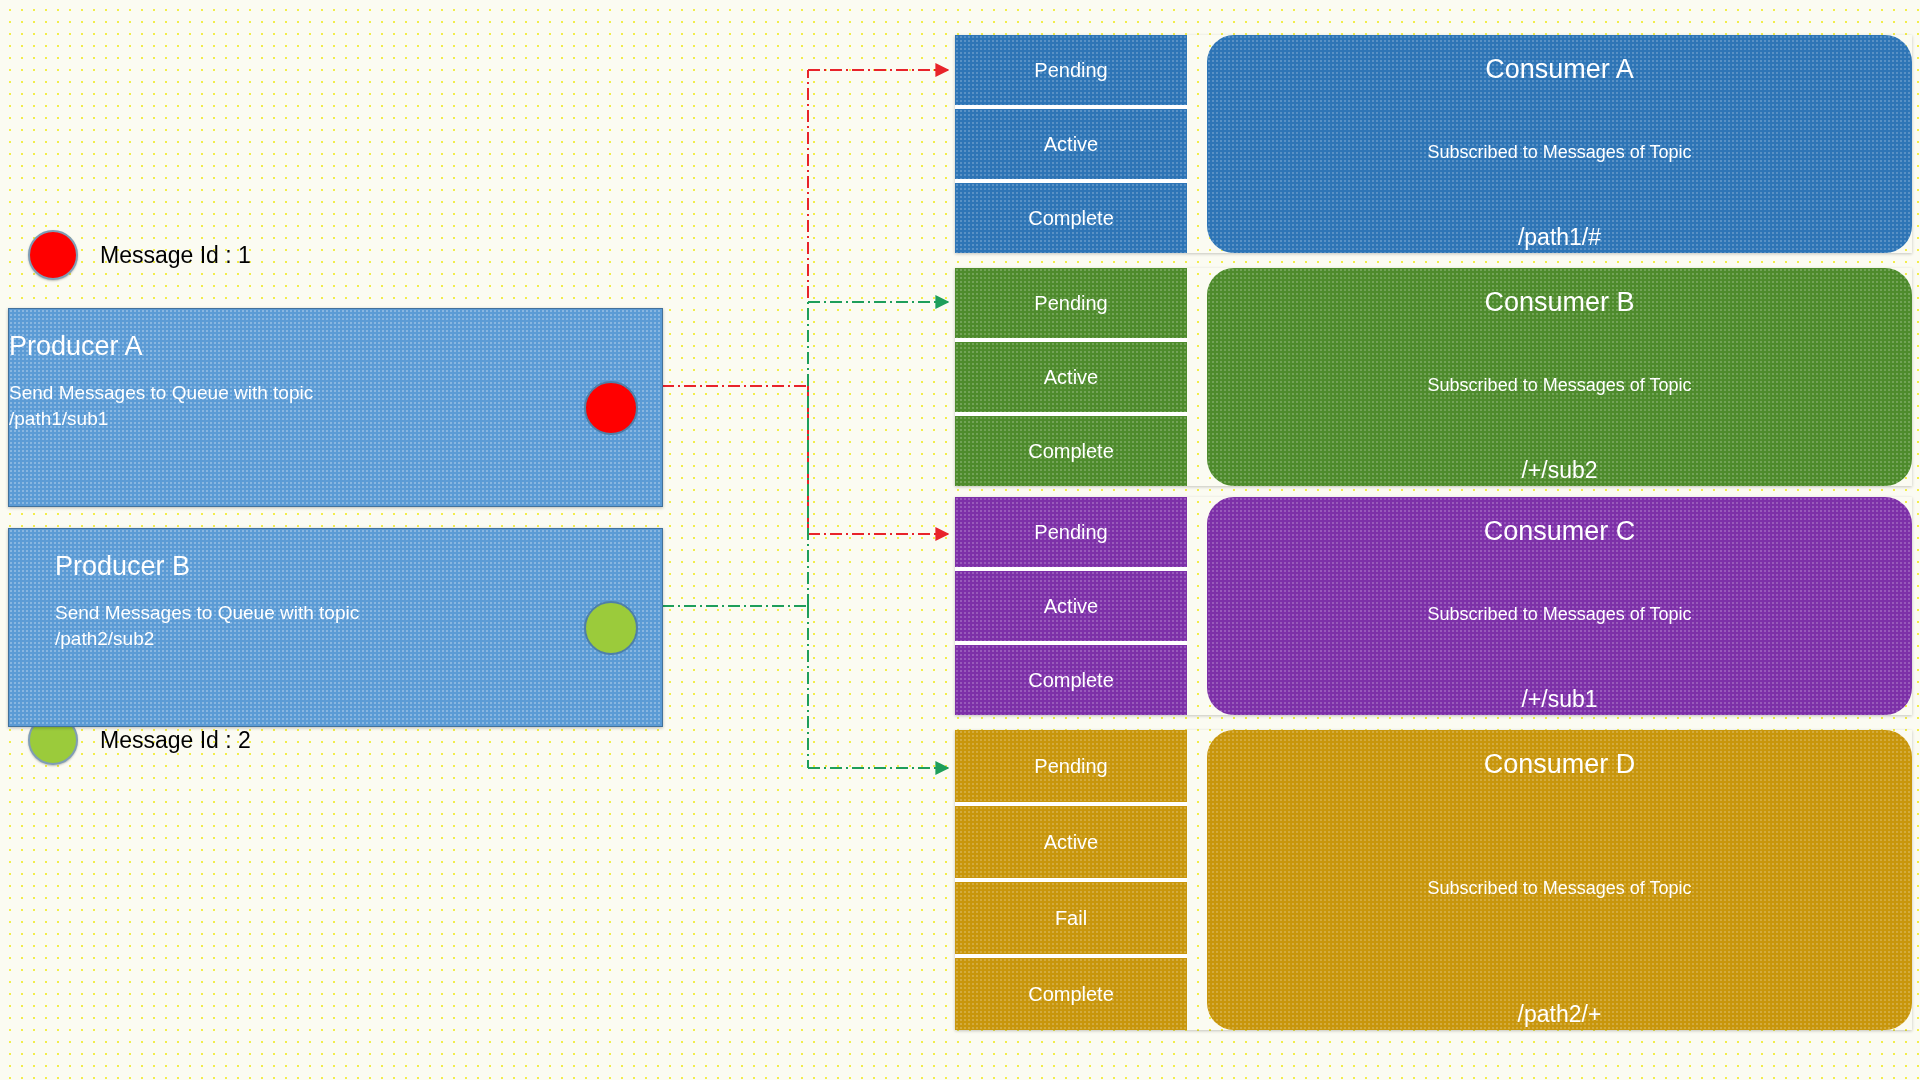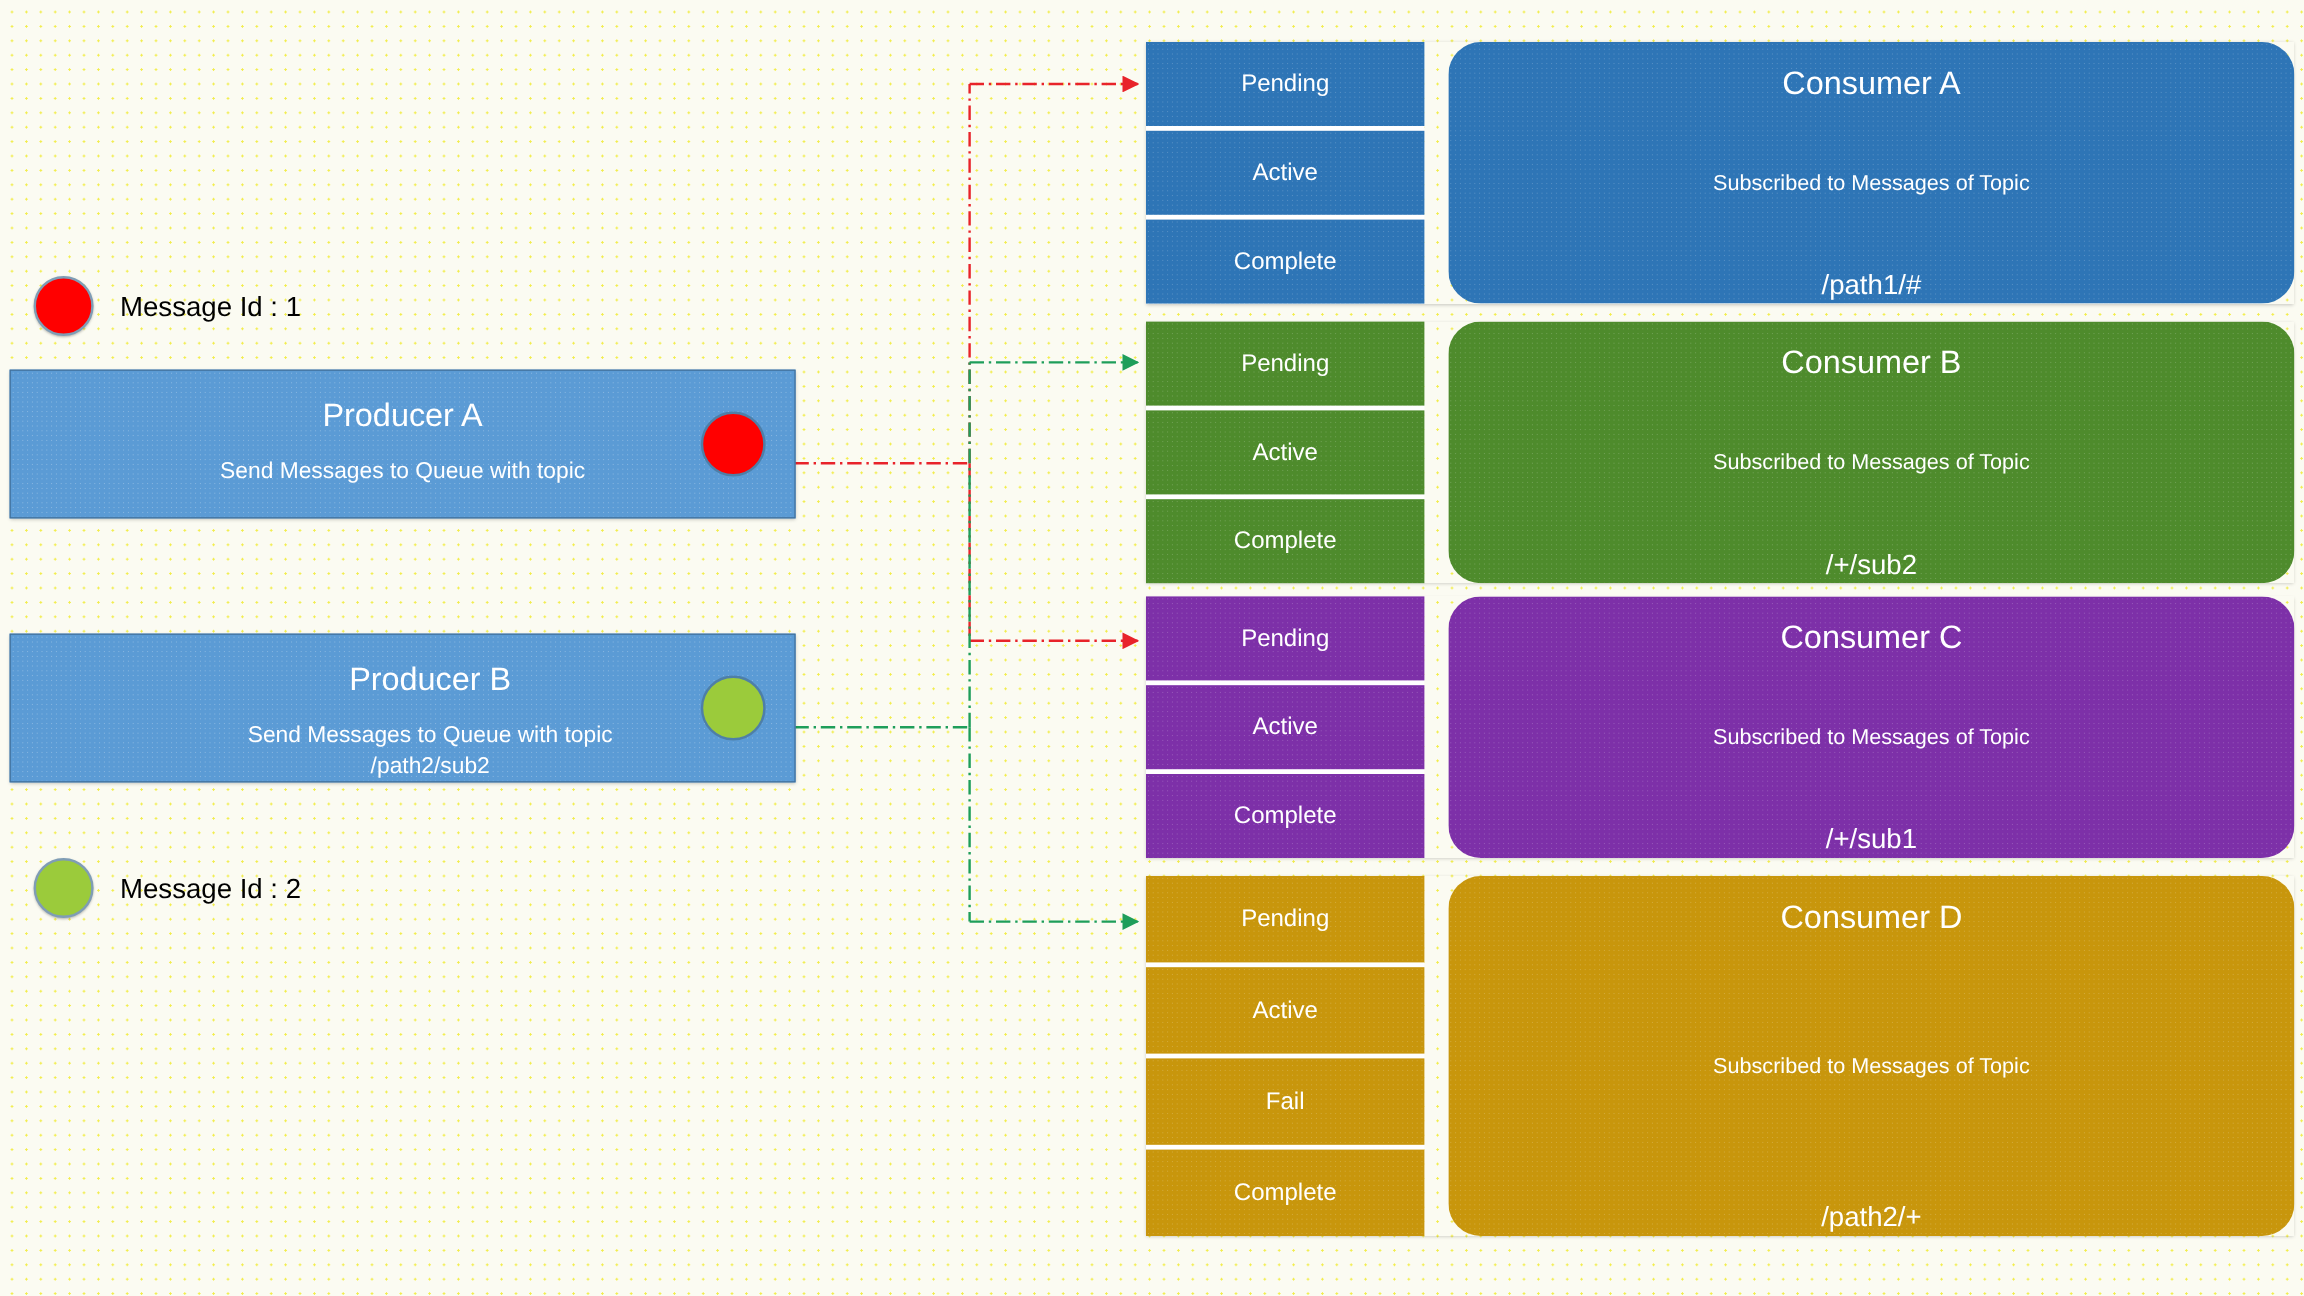"Producer A" .producer { height: 124px -> 199px; text-align: center -> left }
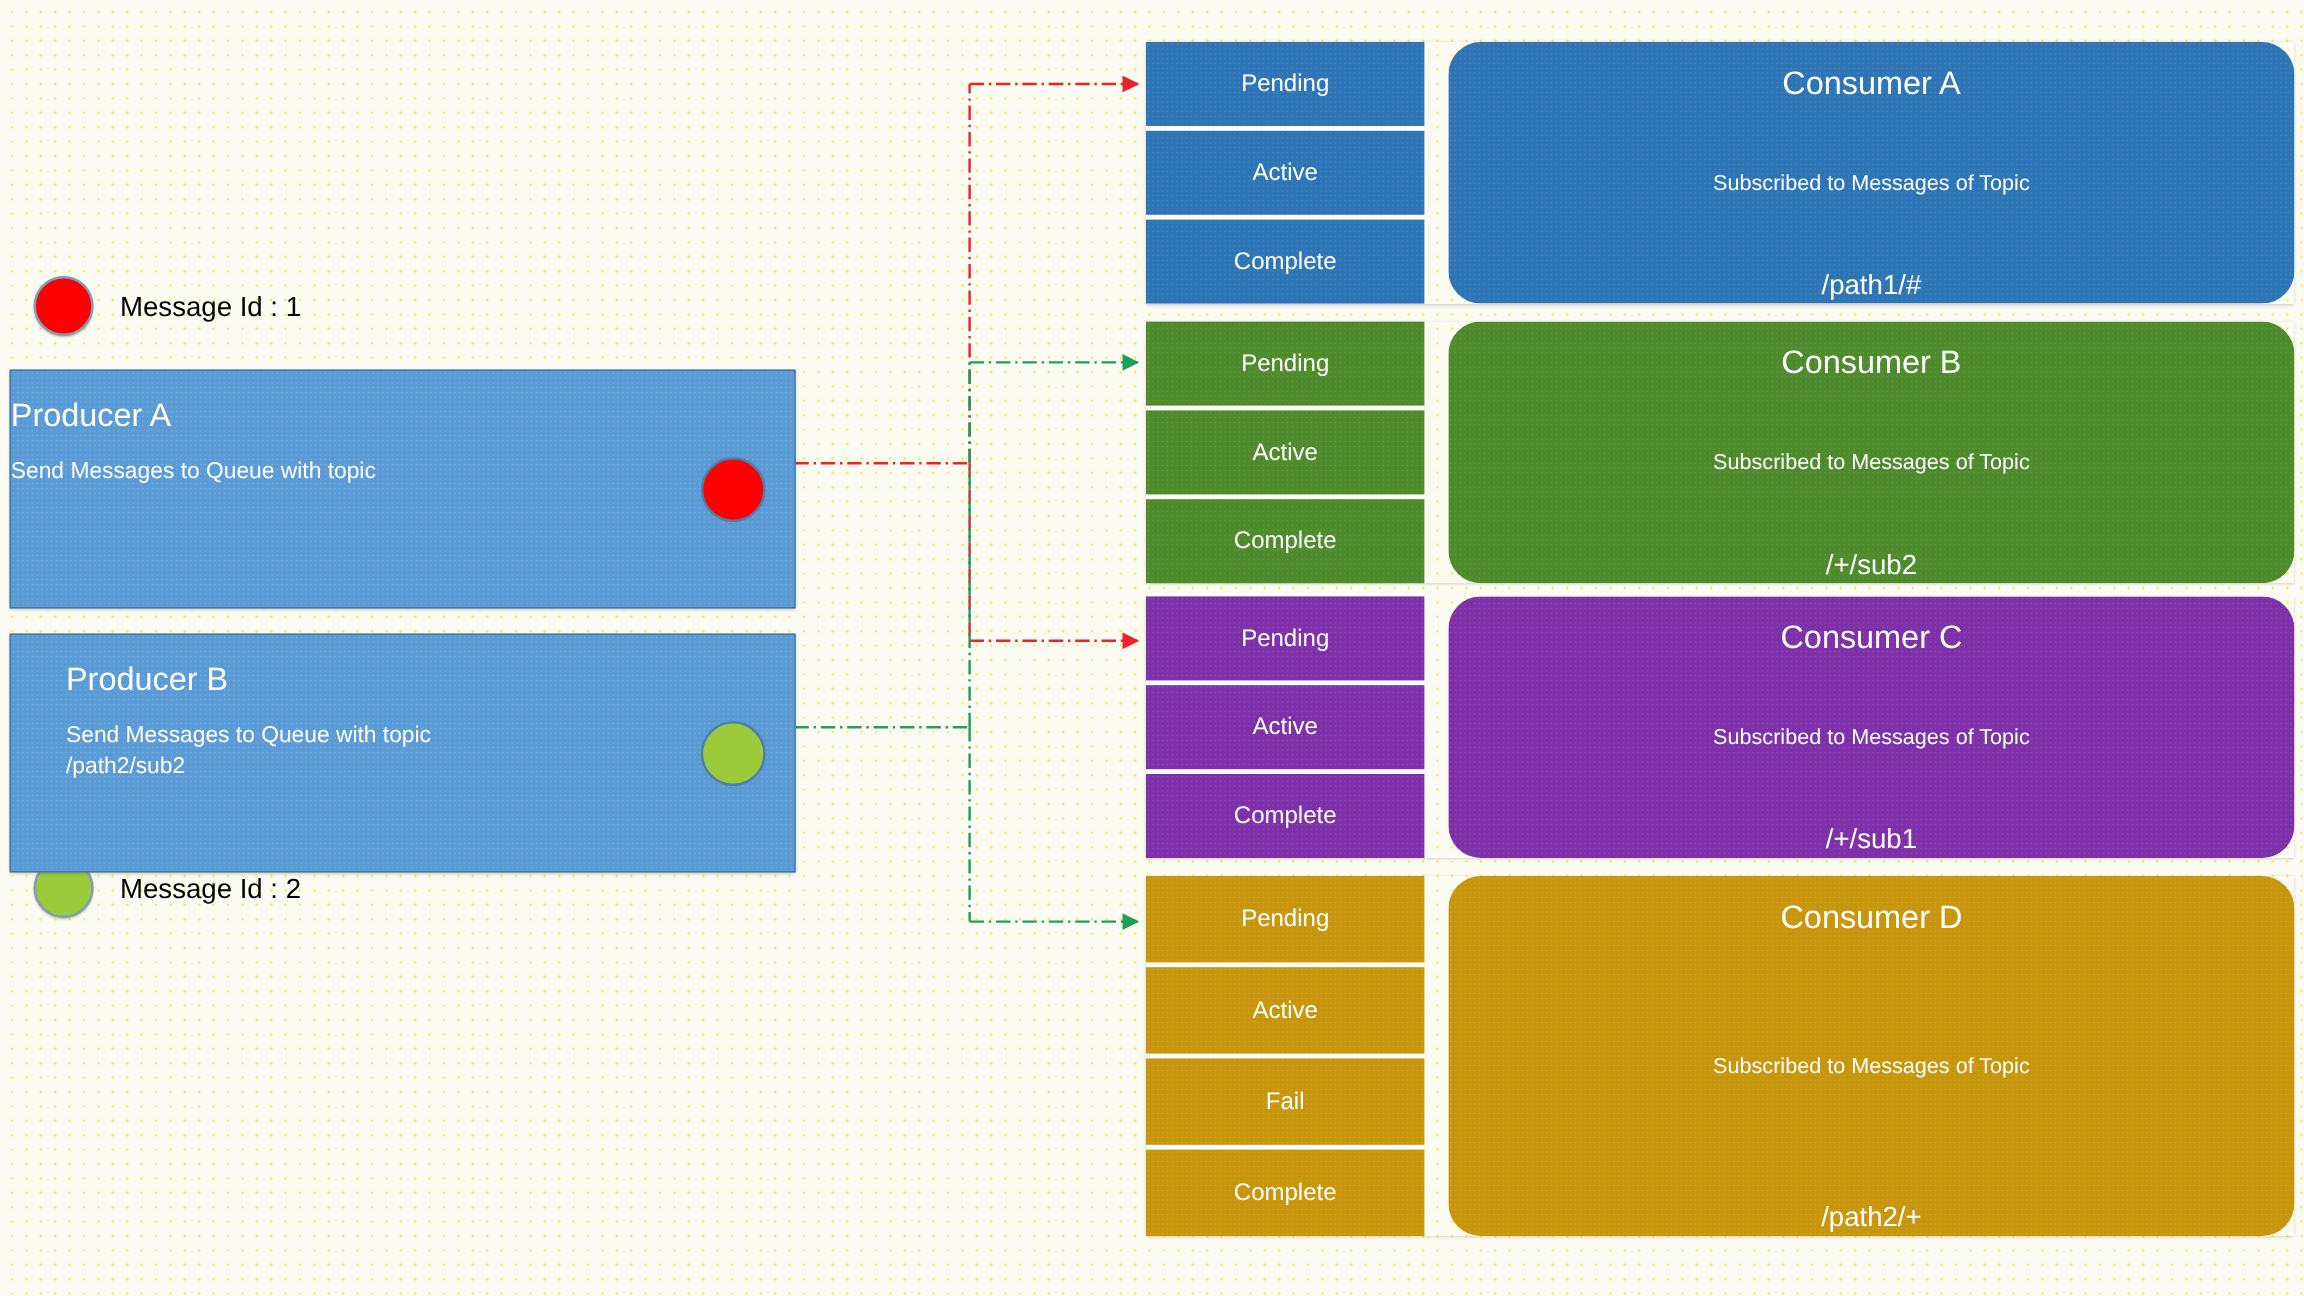"/path1/sub1" div.p-topic { html: none -> <div>/path1/sub1</div> }
